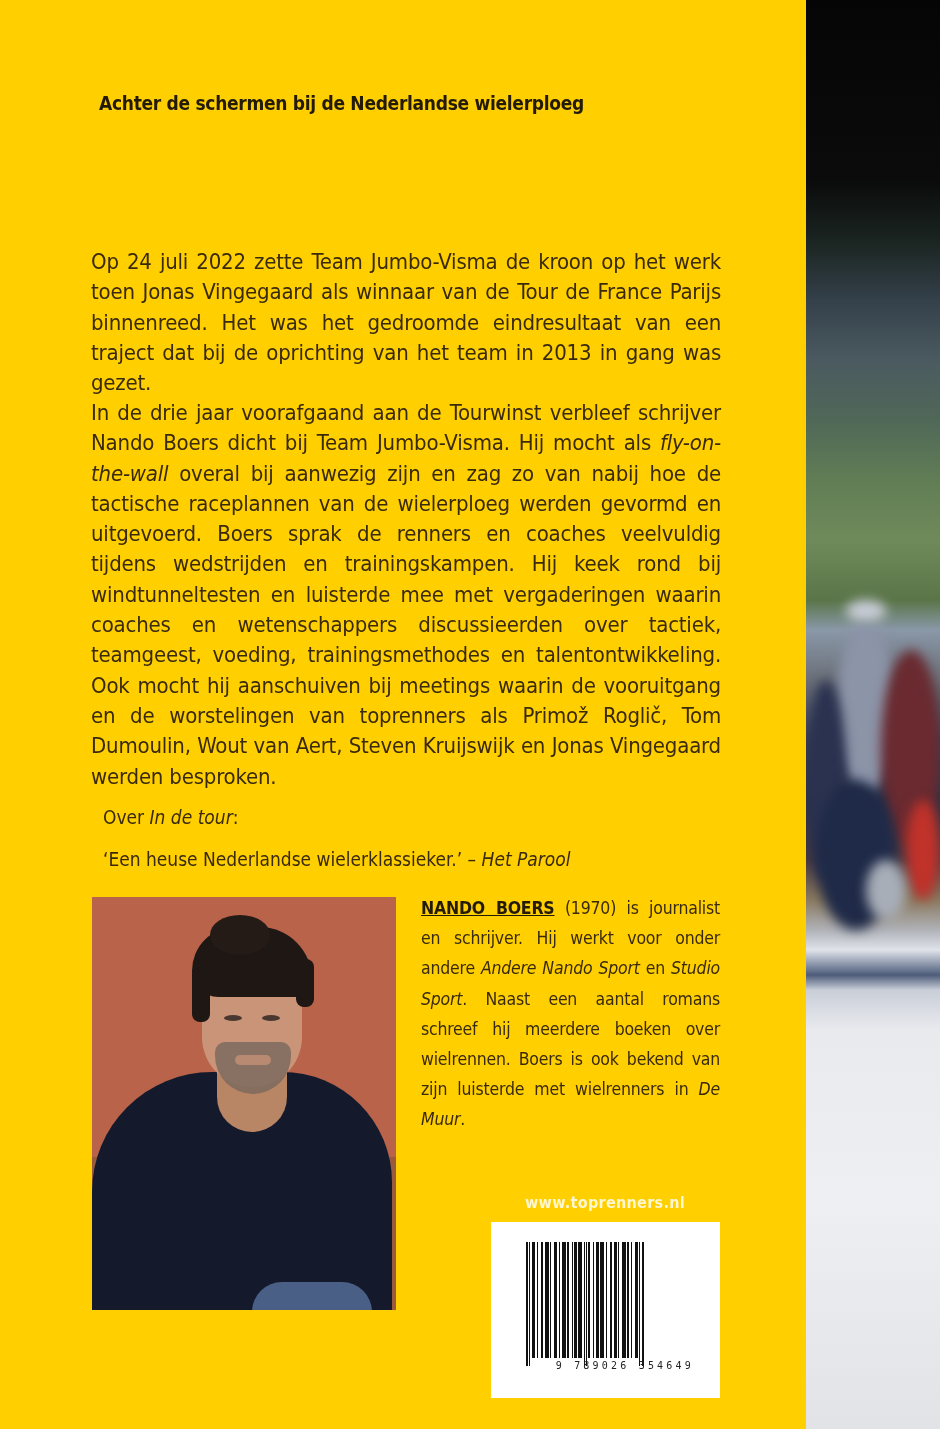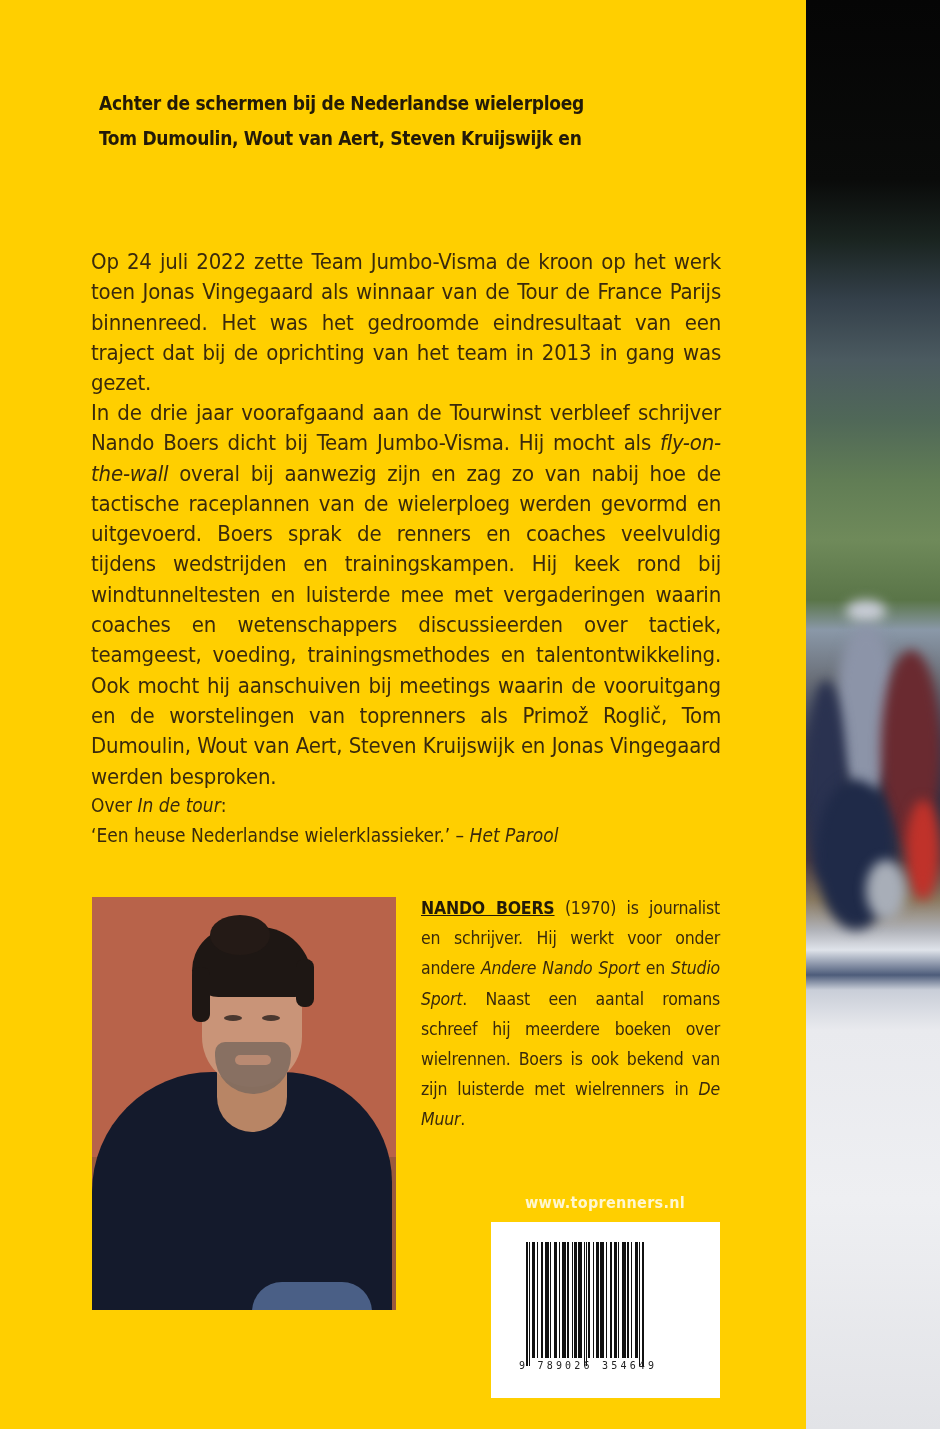"Tom Dumoulin, Wout van Aert," div { html: <div>Tom Dumoulin, Wout van Aert, Steven Kruijswijk en</div> -> none }
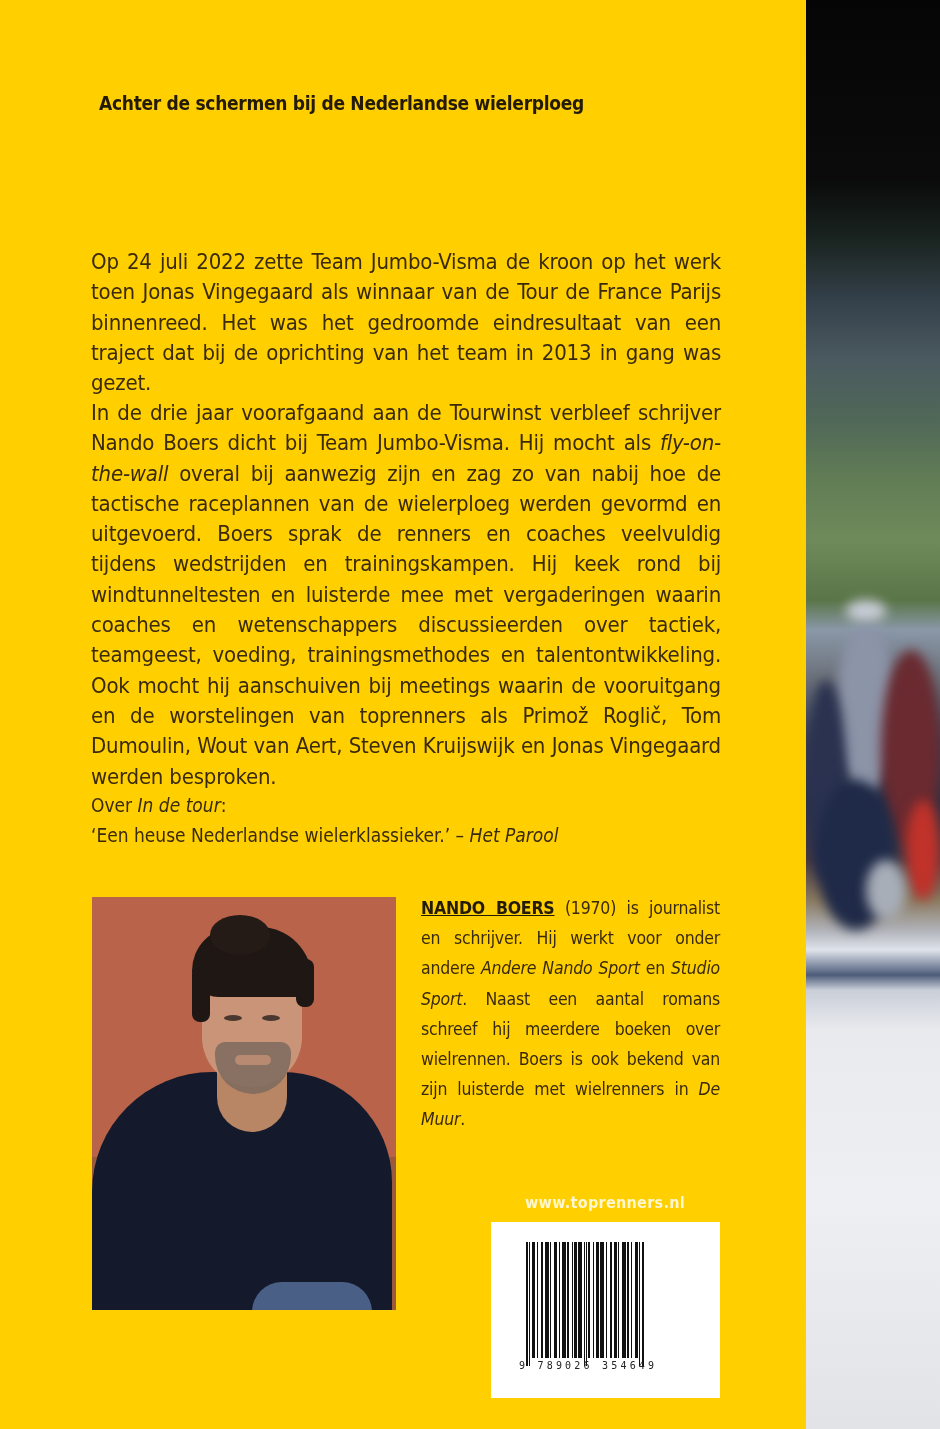"Over In de tour:" .review div { margin: 0 -> 12px }
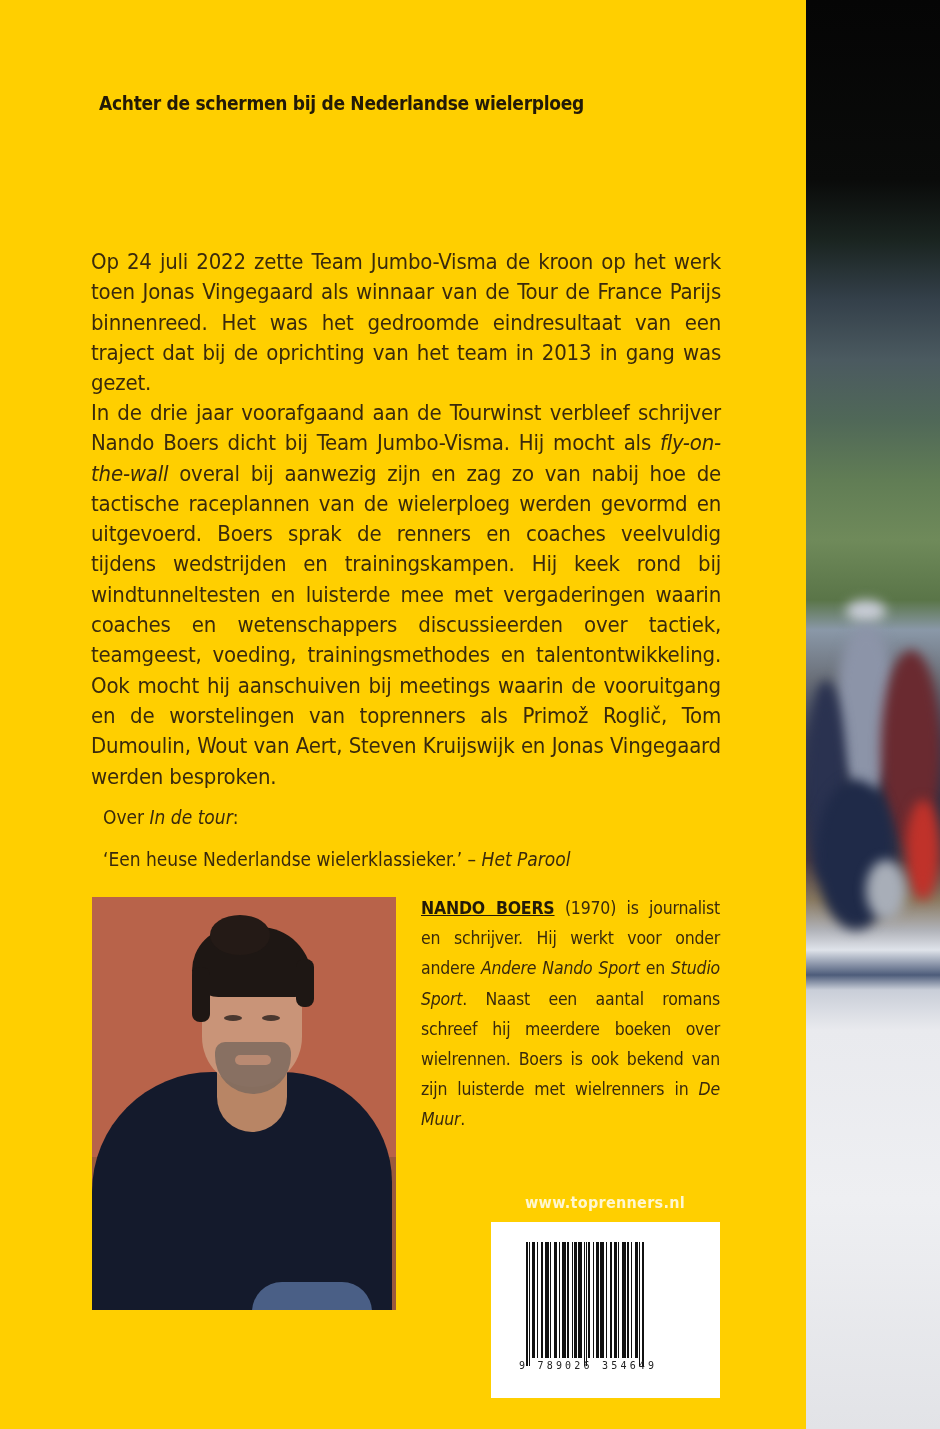"9 789026 354649" .barcode-digits { text-align: none -> right }
